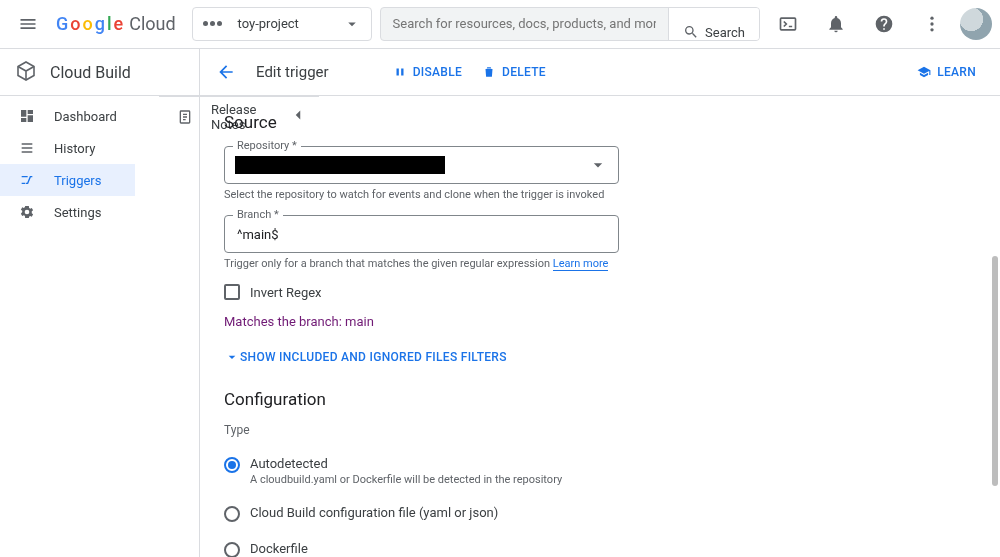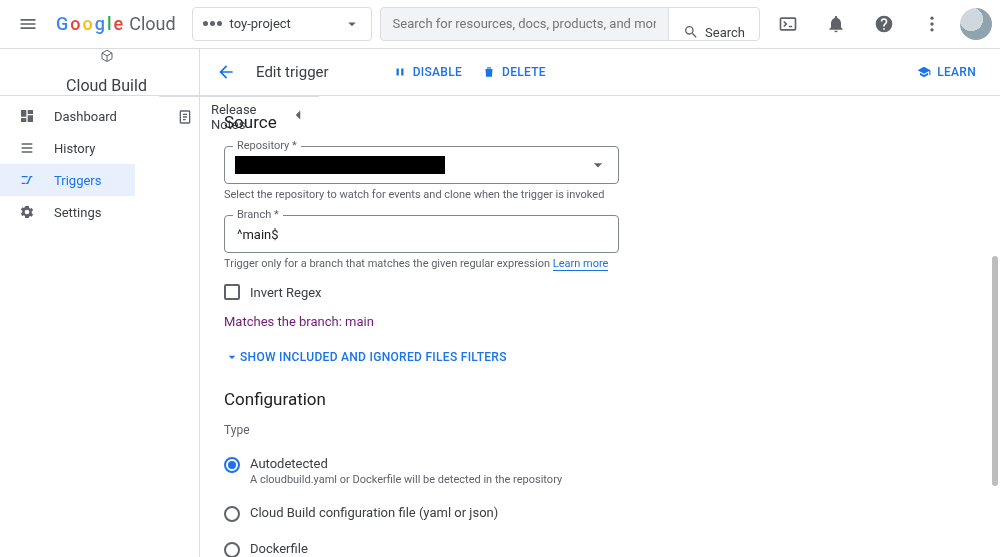"toy-project" .project-picker { gap: 8px -> 16px }
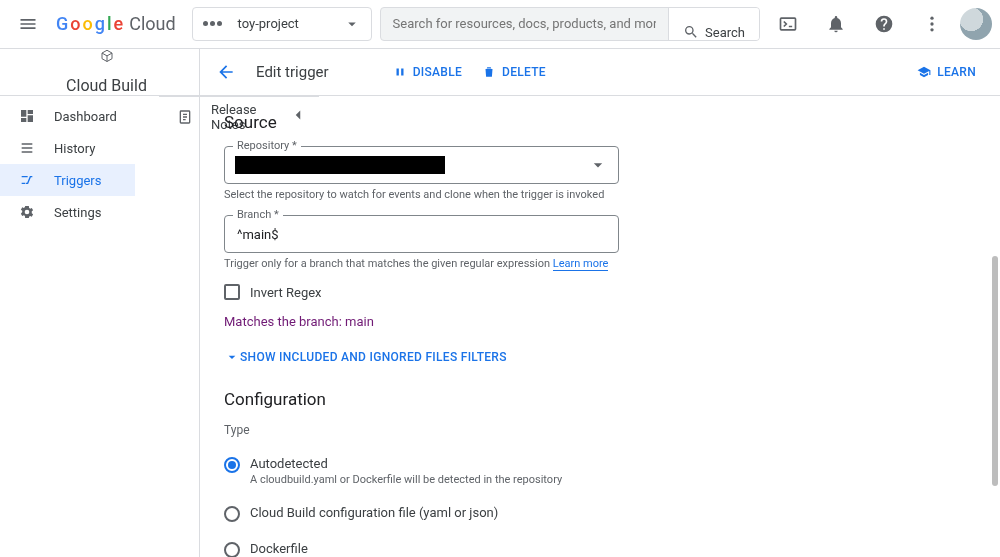"Cloud Build" .product { flex-direction: column -> none }
